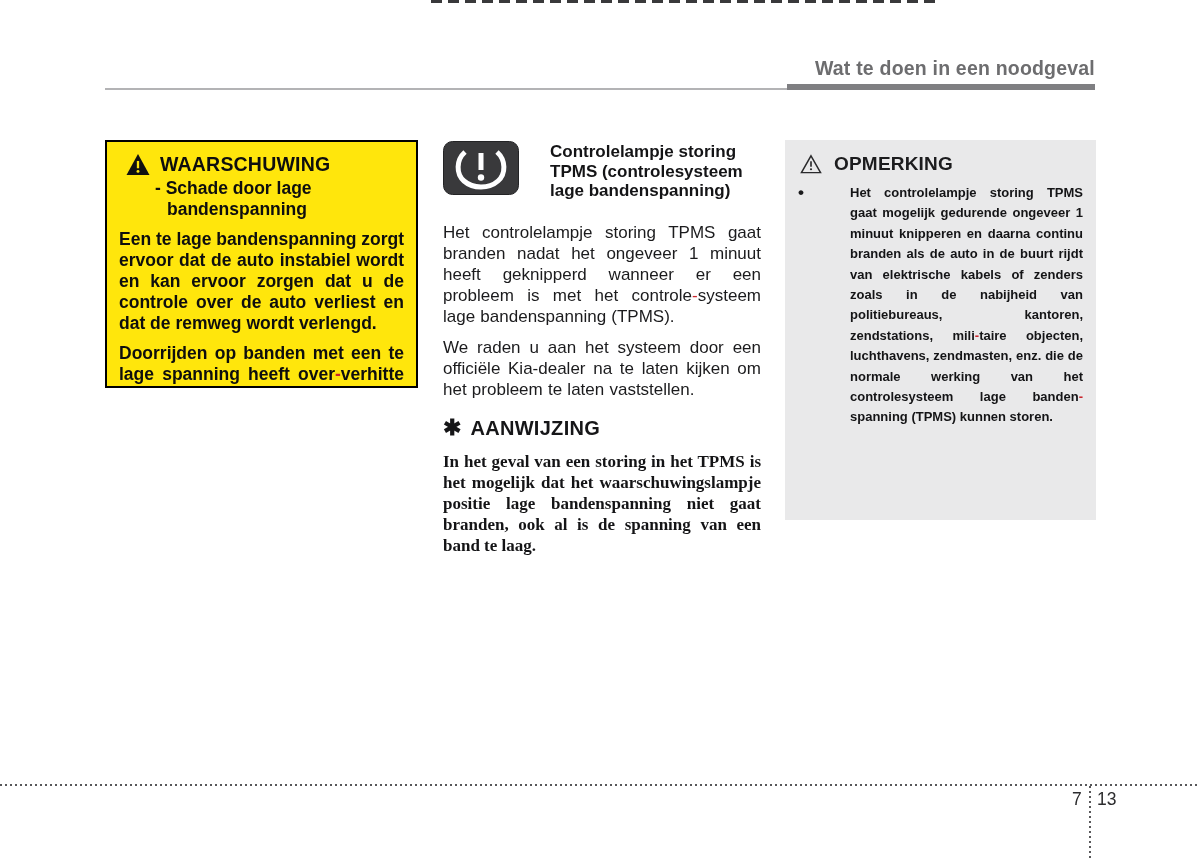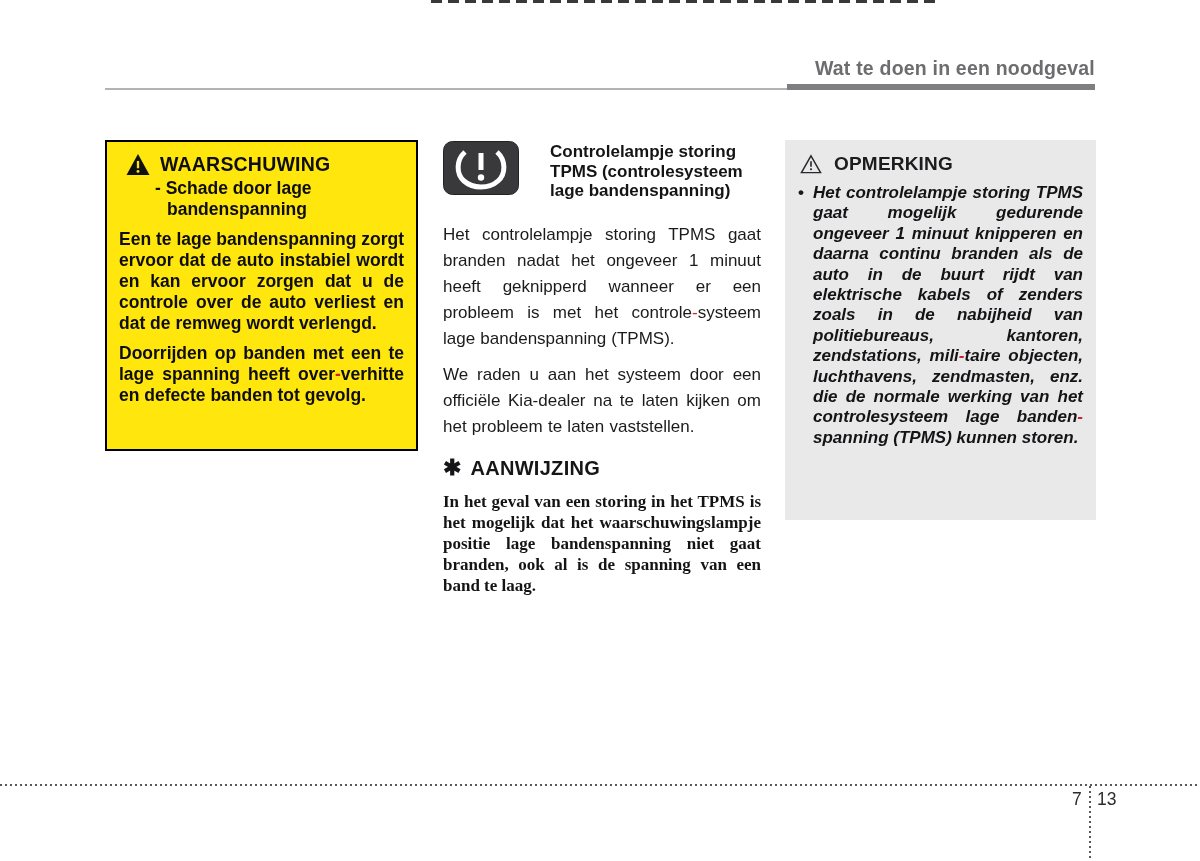"WAARSCHUWING" .warning-box { height: 311px -> 248px }
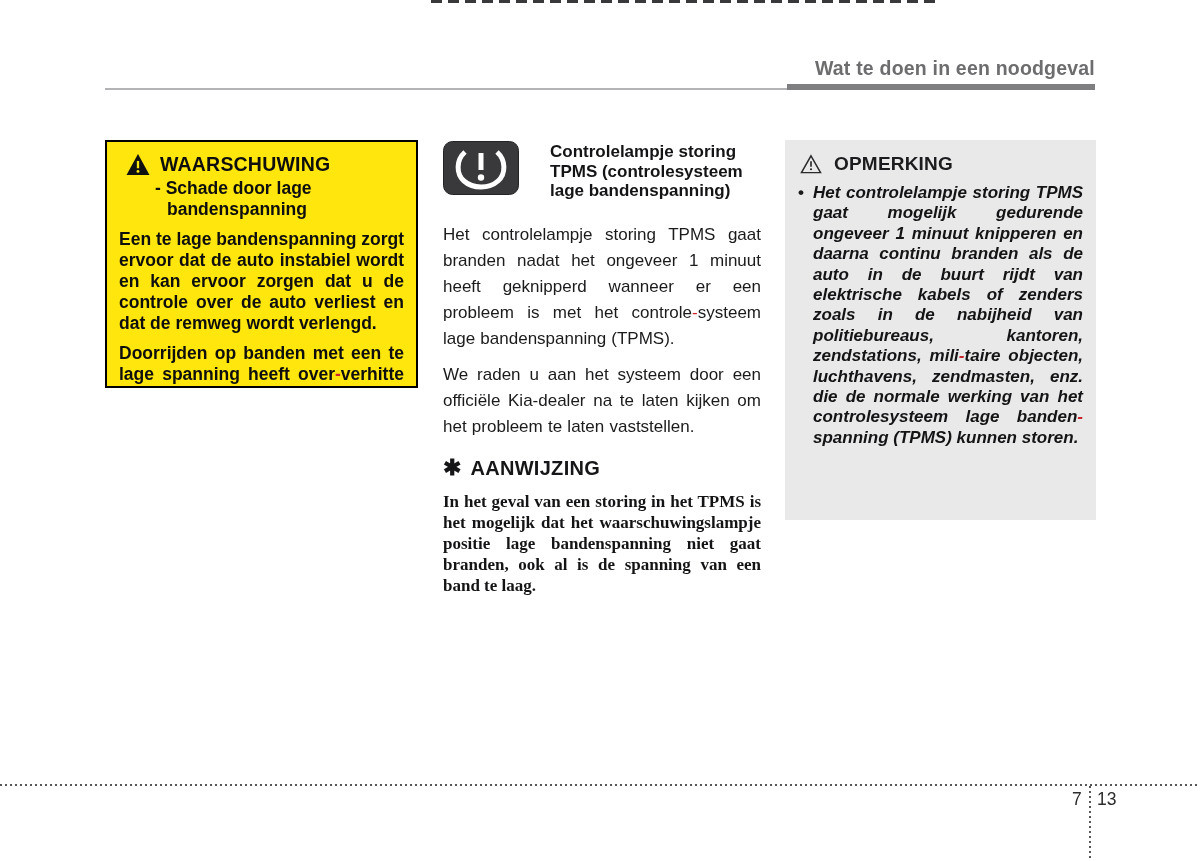"Het controlelampje storing TPMS gaat mogelijk" .nb-text { font-size: 17px -> 13px; font-style: italic -> none; margin-left: none -> 37px }
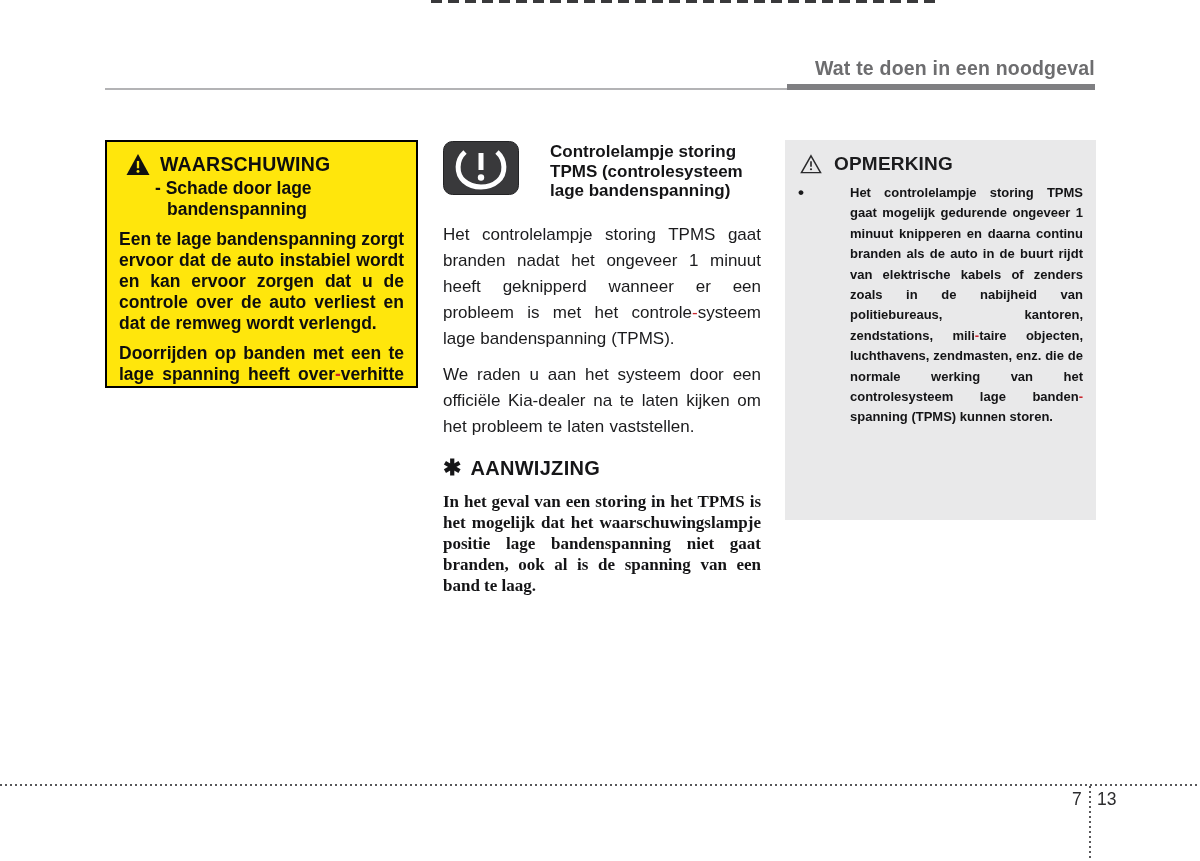"Het controlelampje storing TPMS gaat branden" .body-para { line-height: 26px -> 21px }
